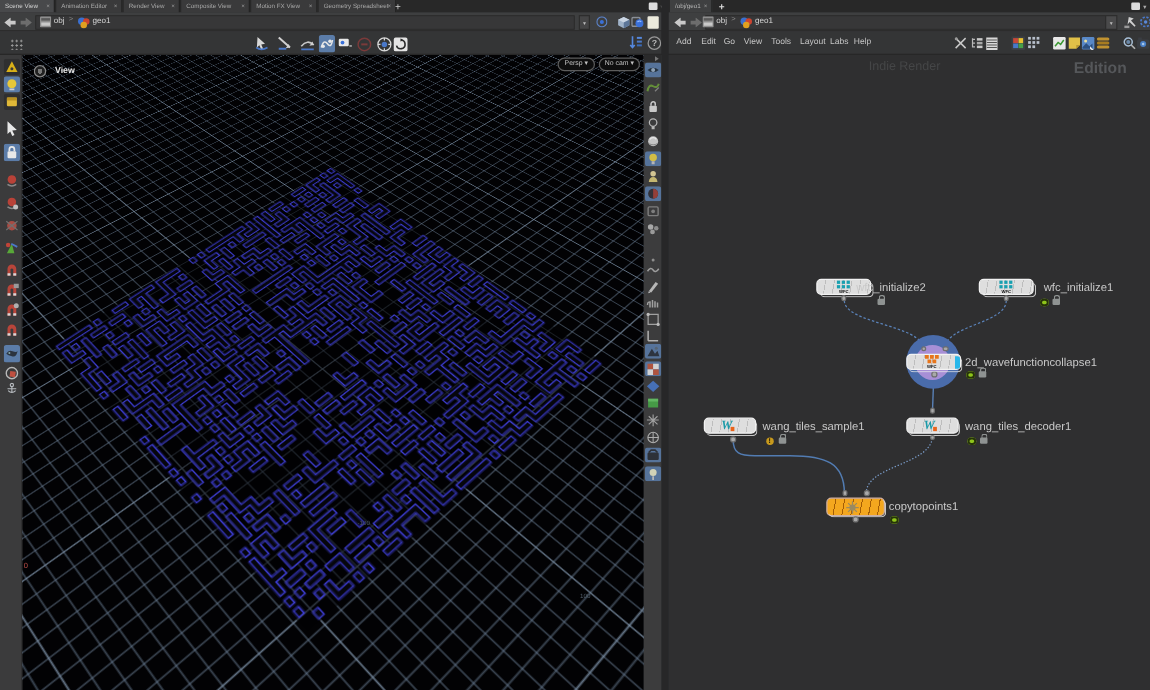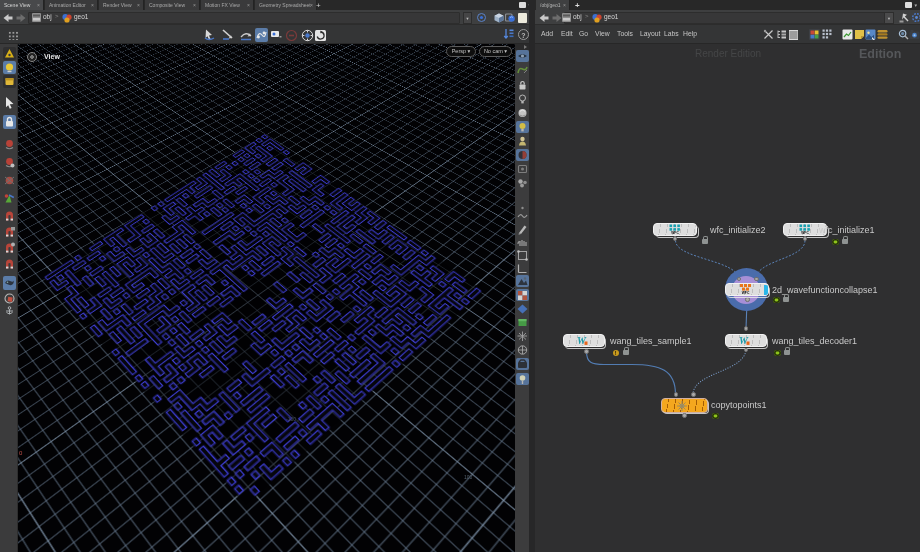"Render Edition" div.wm { text: Render Edition -> Indie Render }
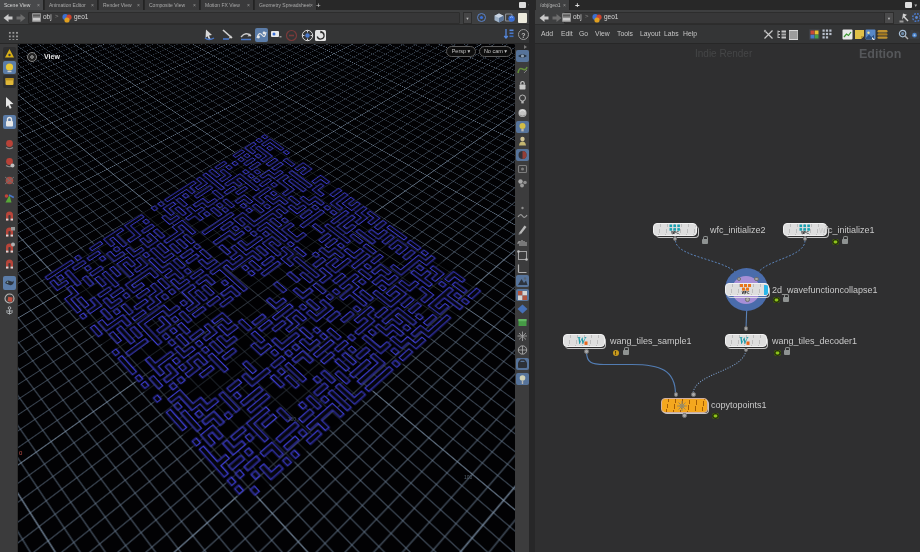"wfc_initialize2" div.nl { left: 175px -> 150px }
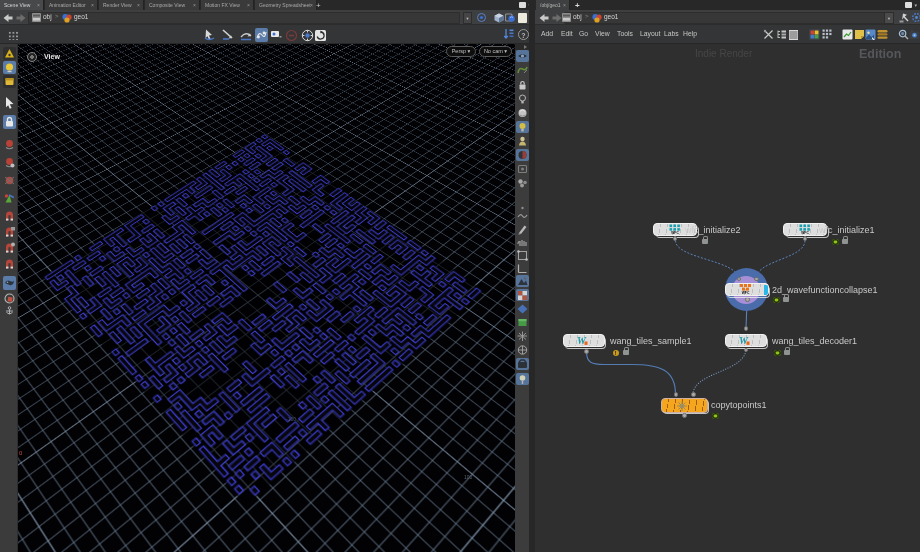"wfc_initialize1" div.nl { left: 284px -> 300px }
